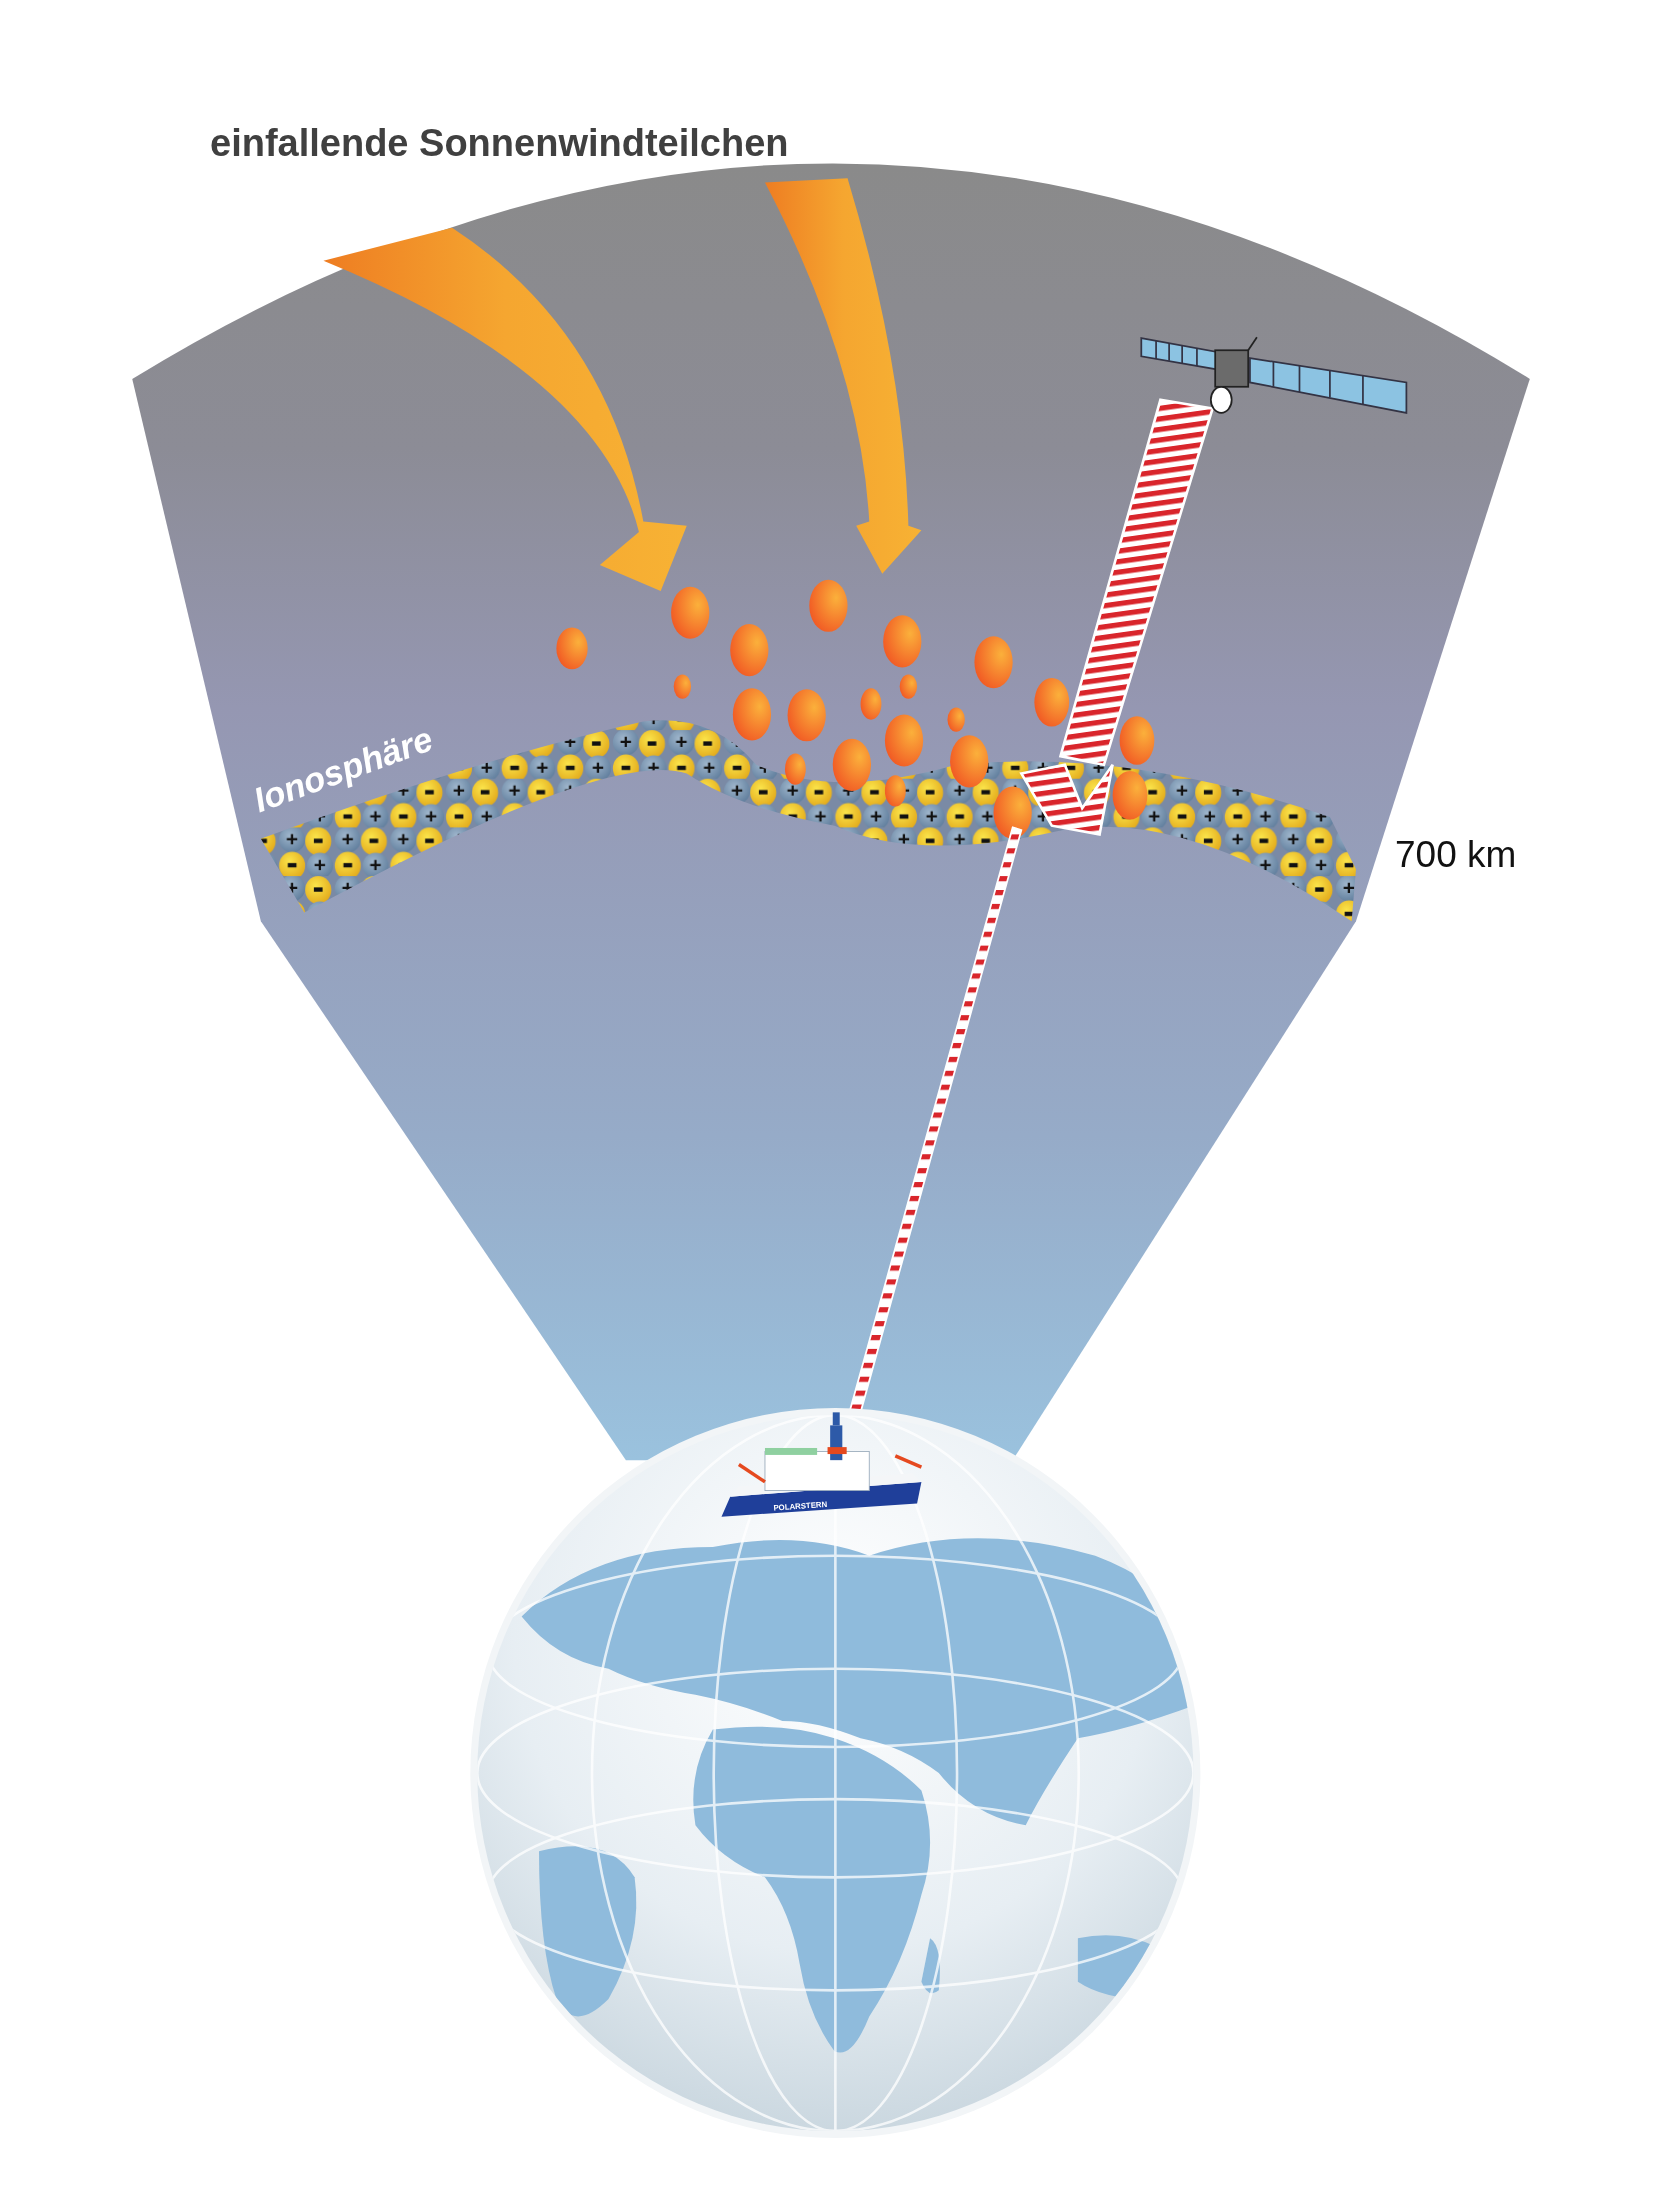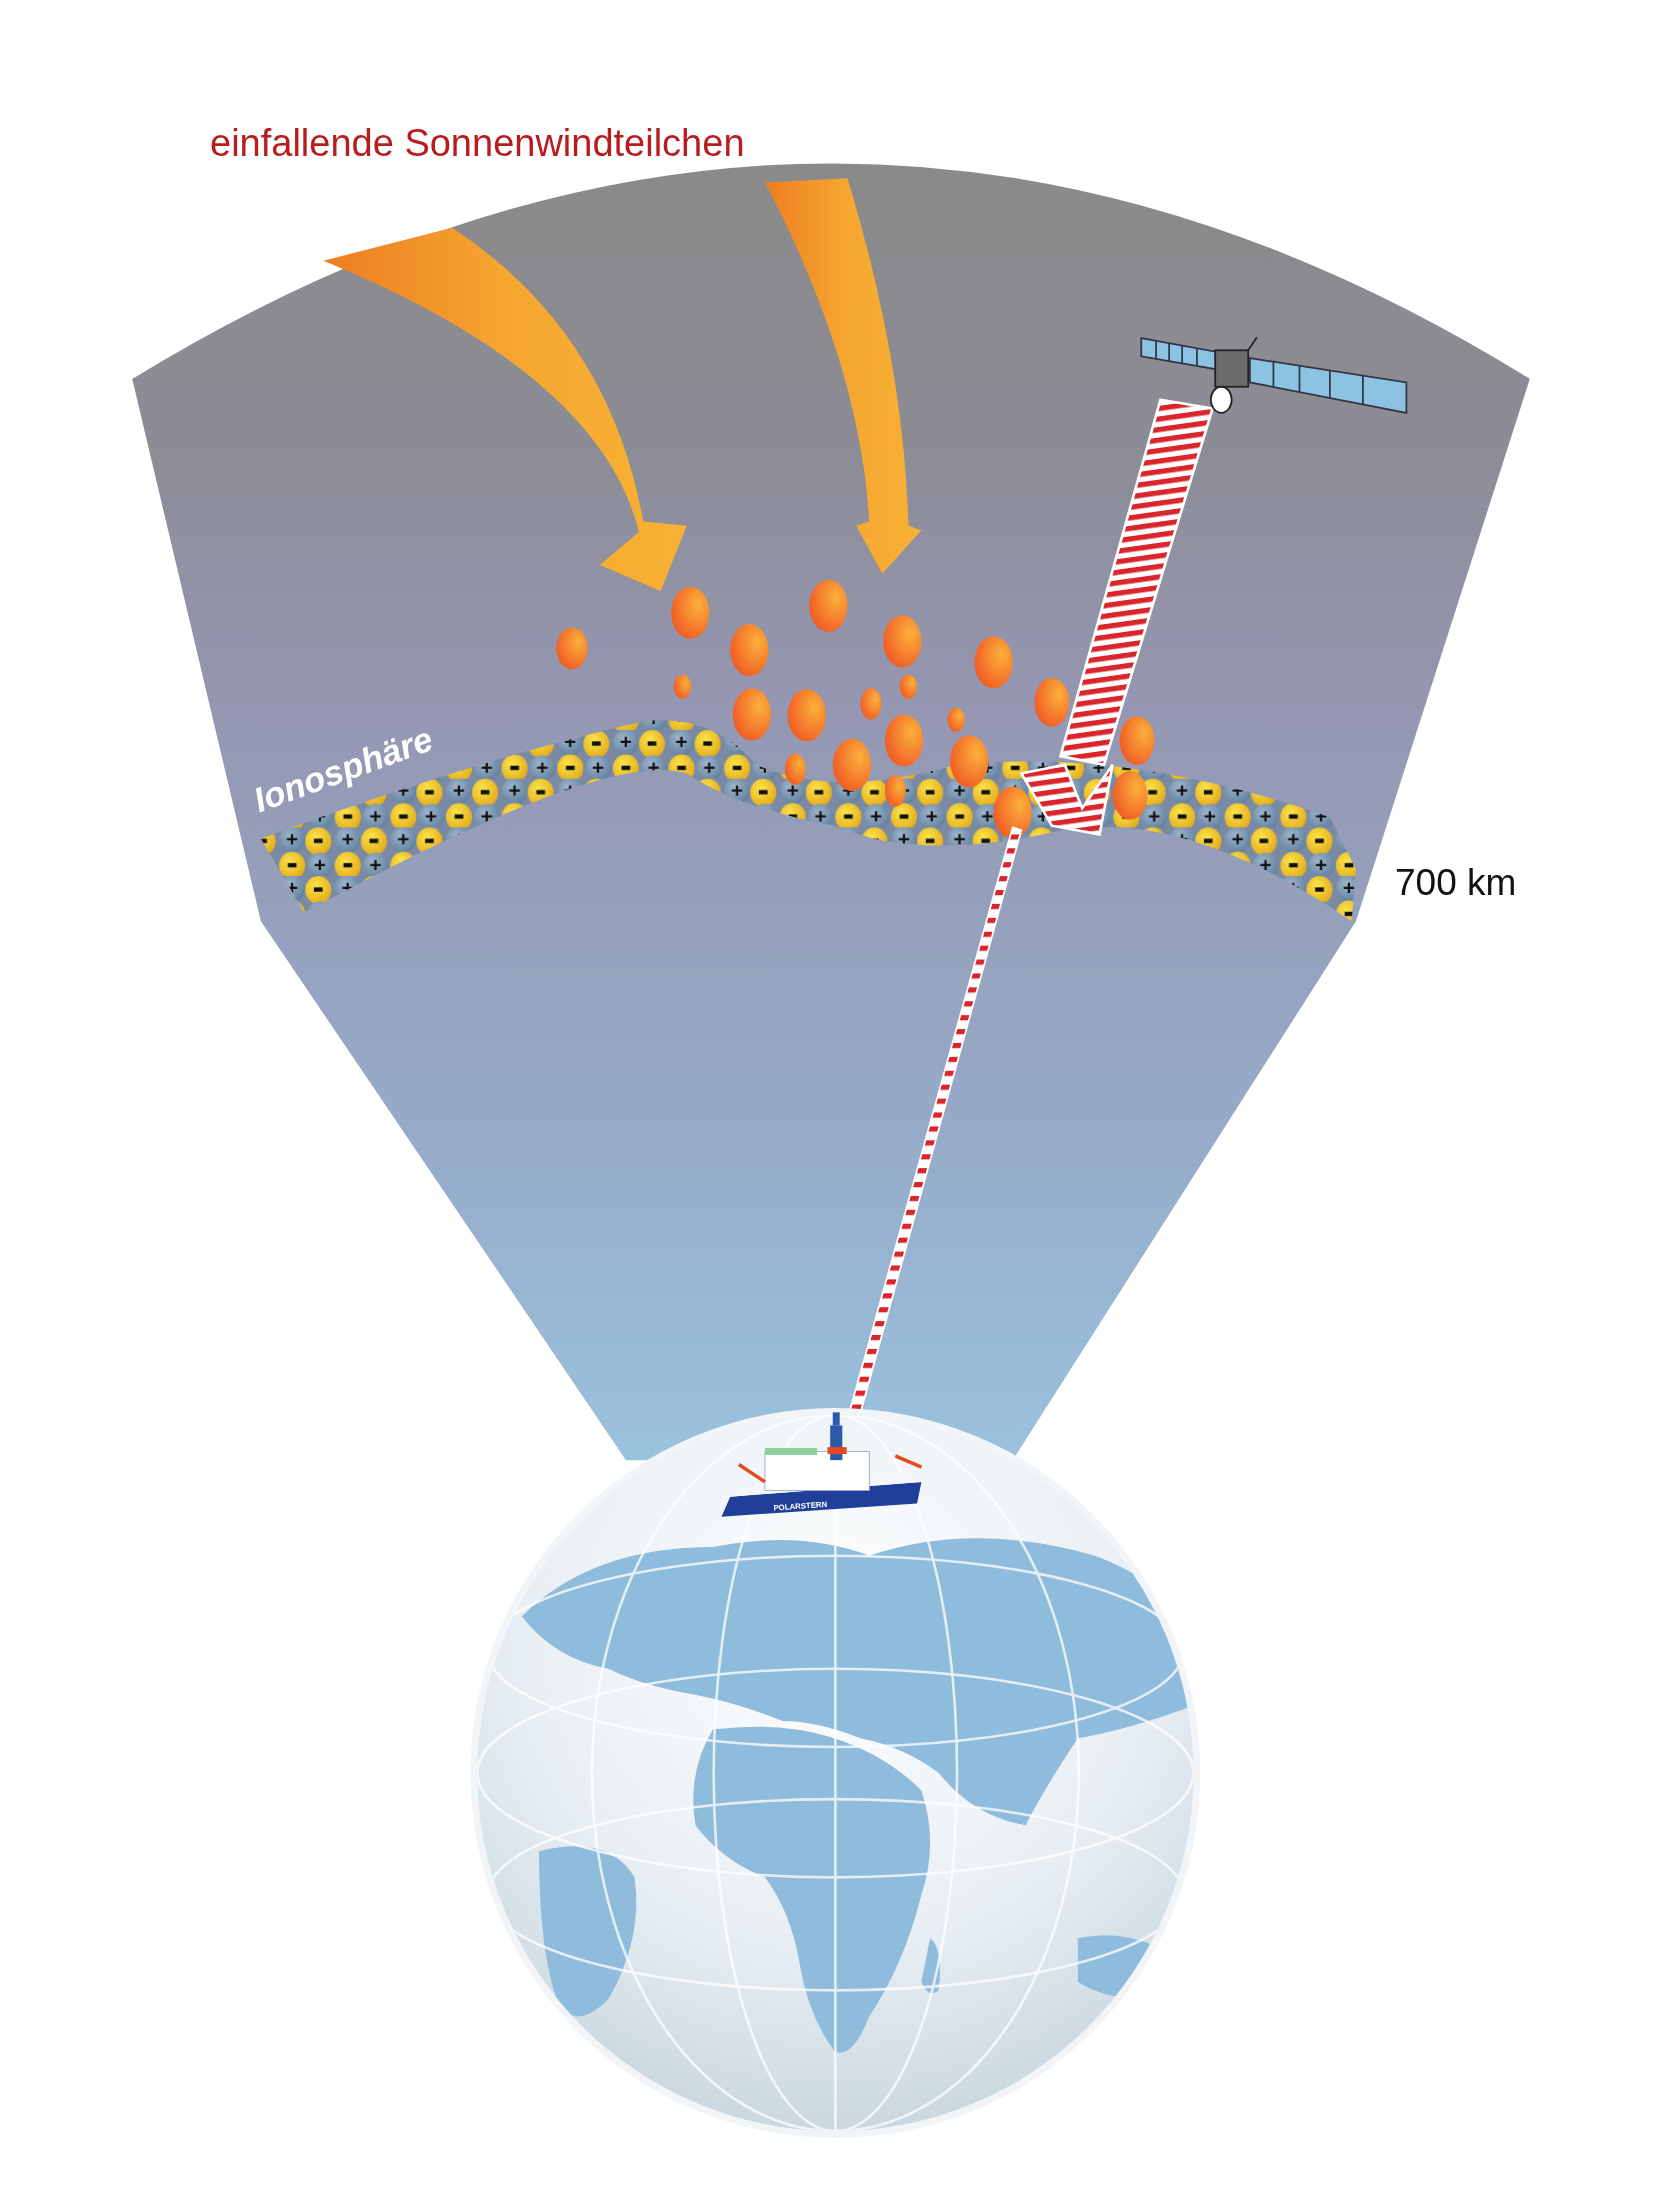"einfallende Sonnenwindteilchen" .title { color: #b91c1c -> #404040; font-weight: none -> bold }
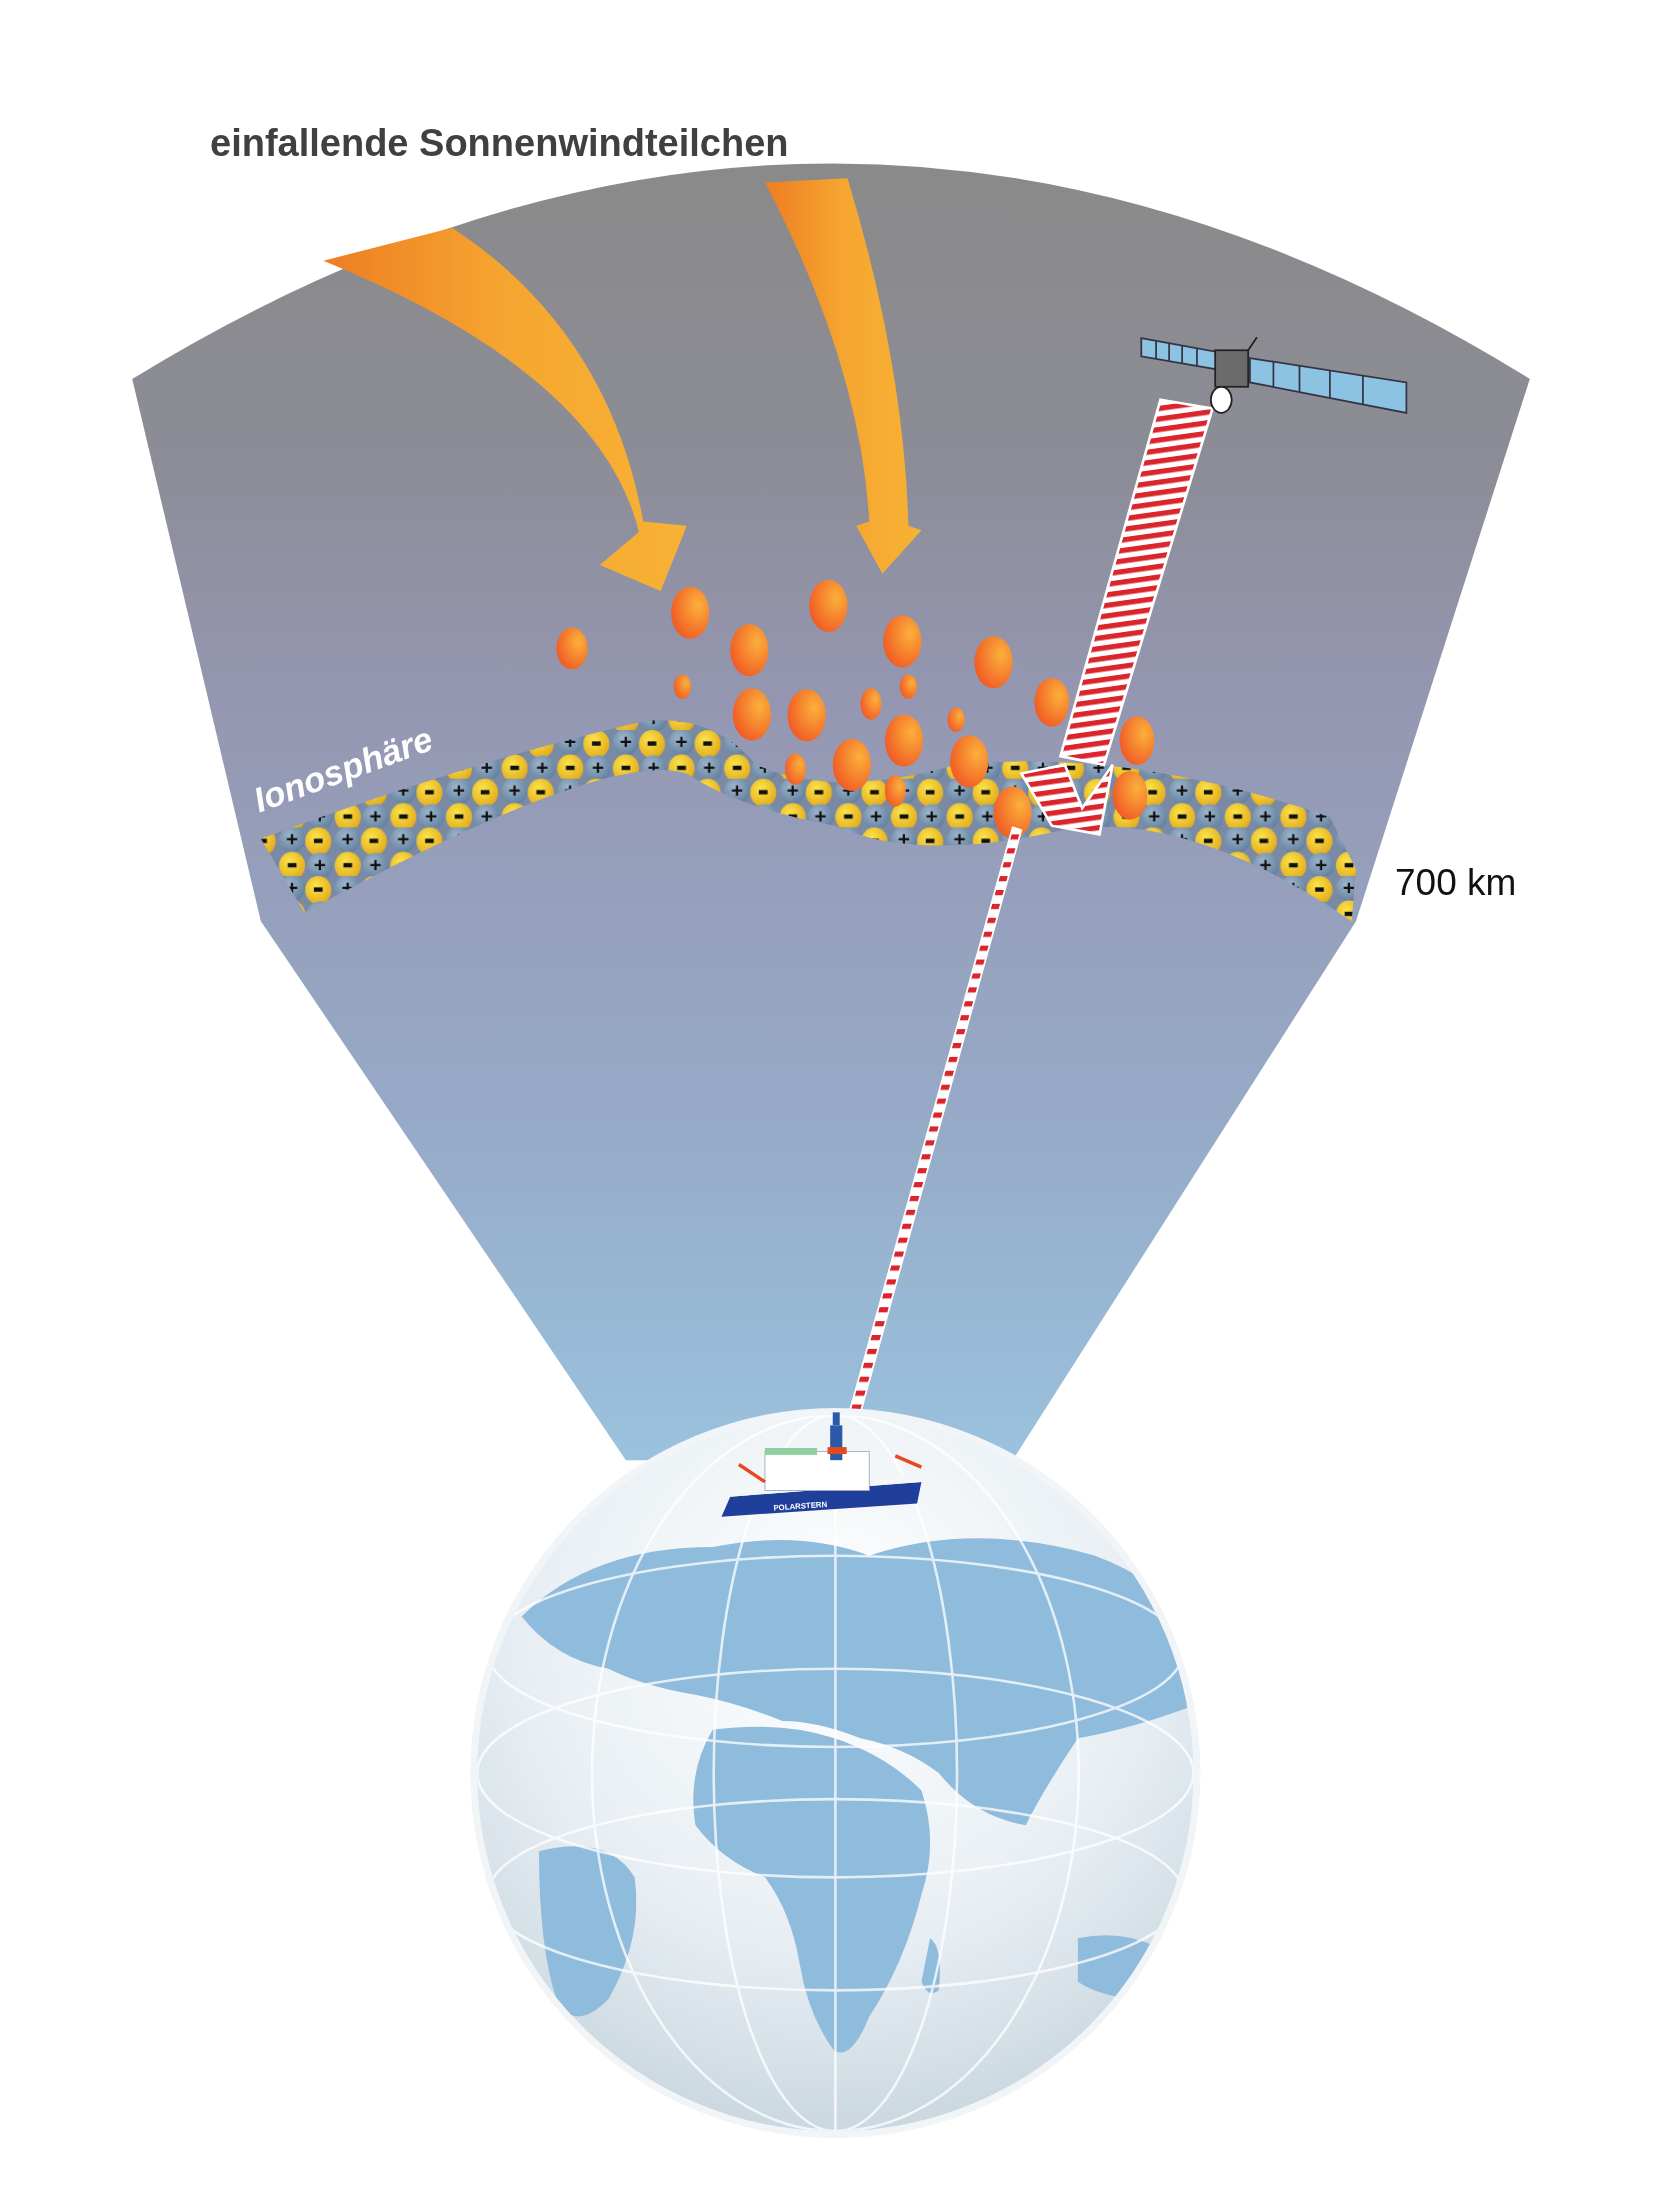"700 km" .km { top: 862px -> 834px }
